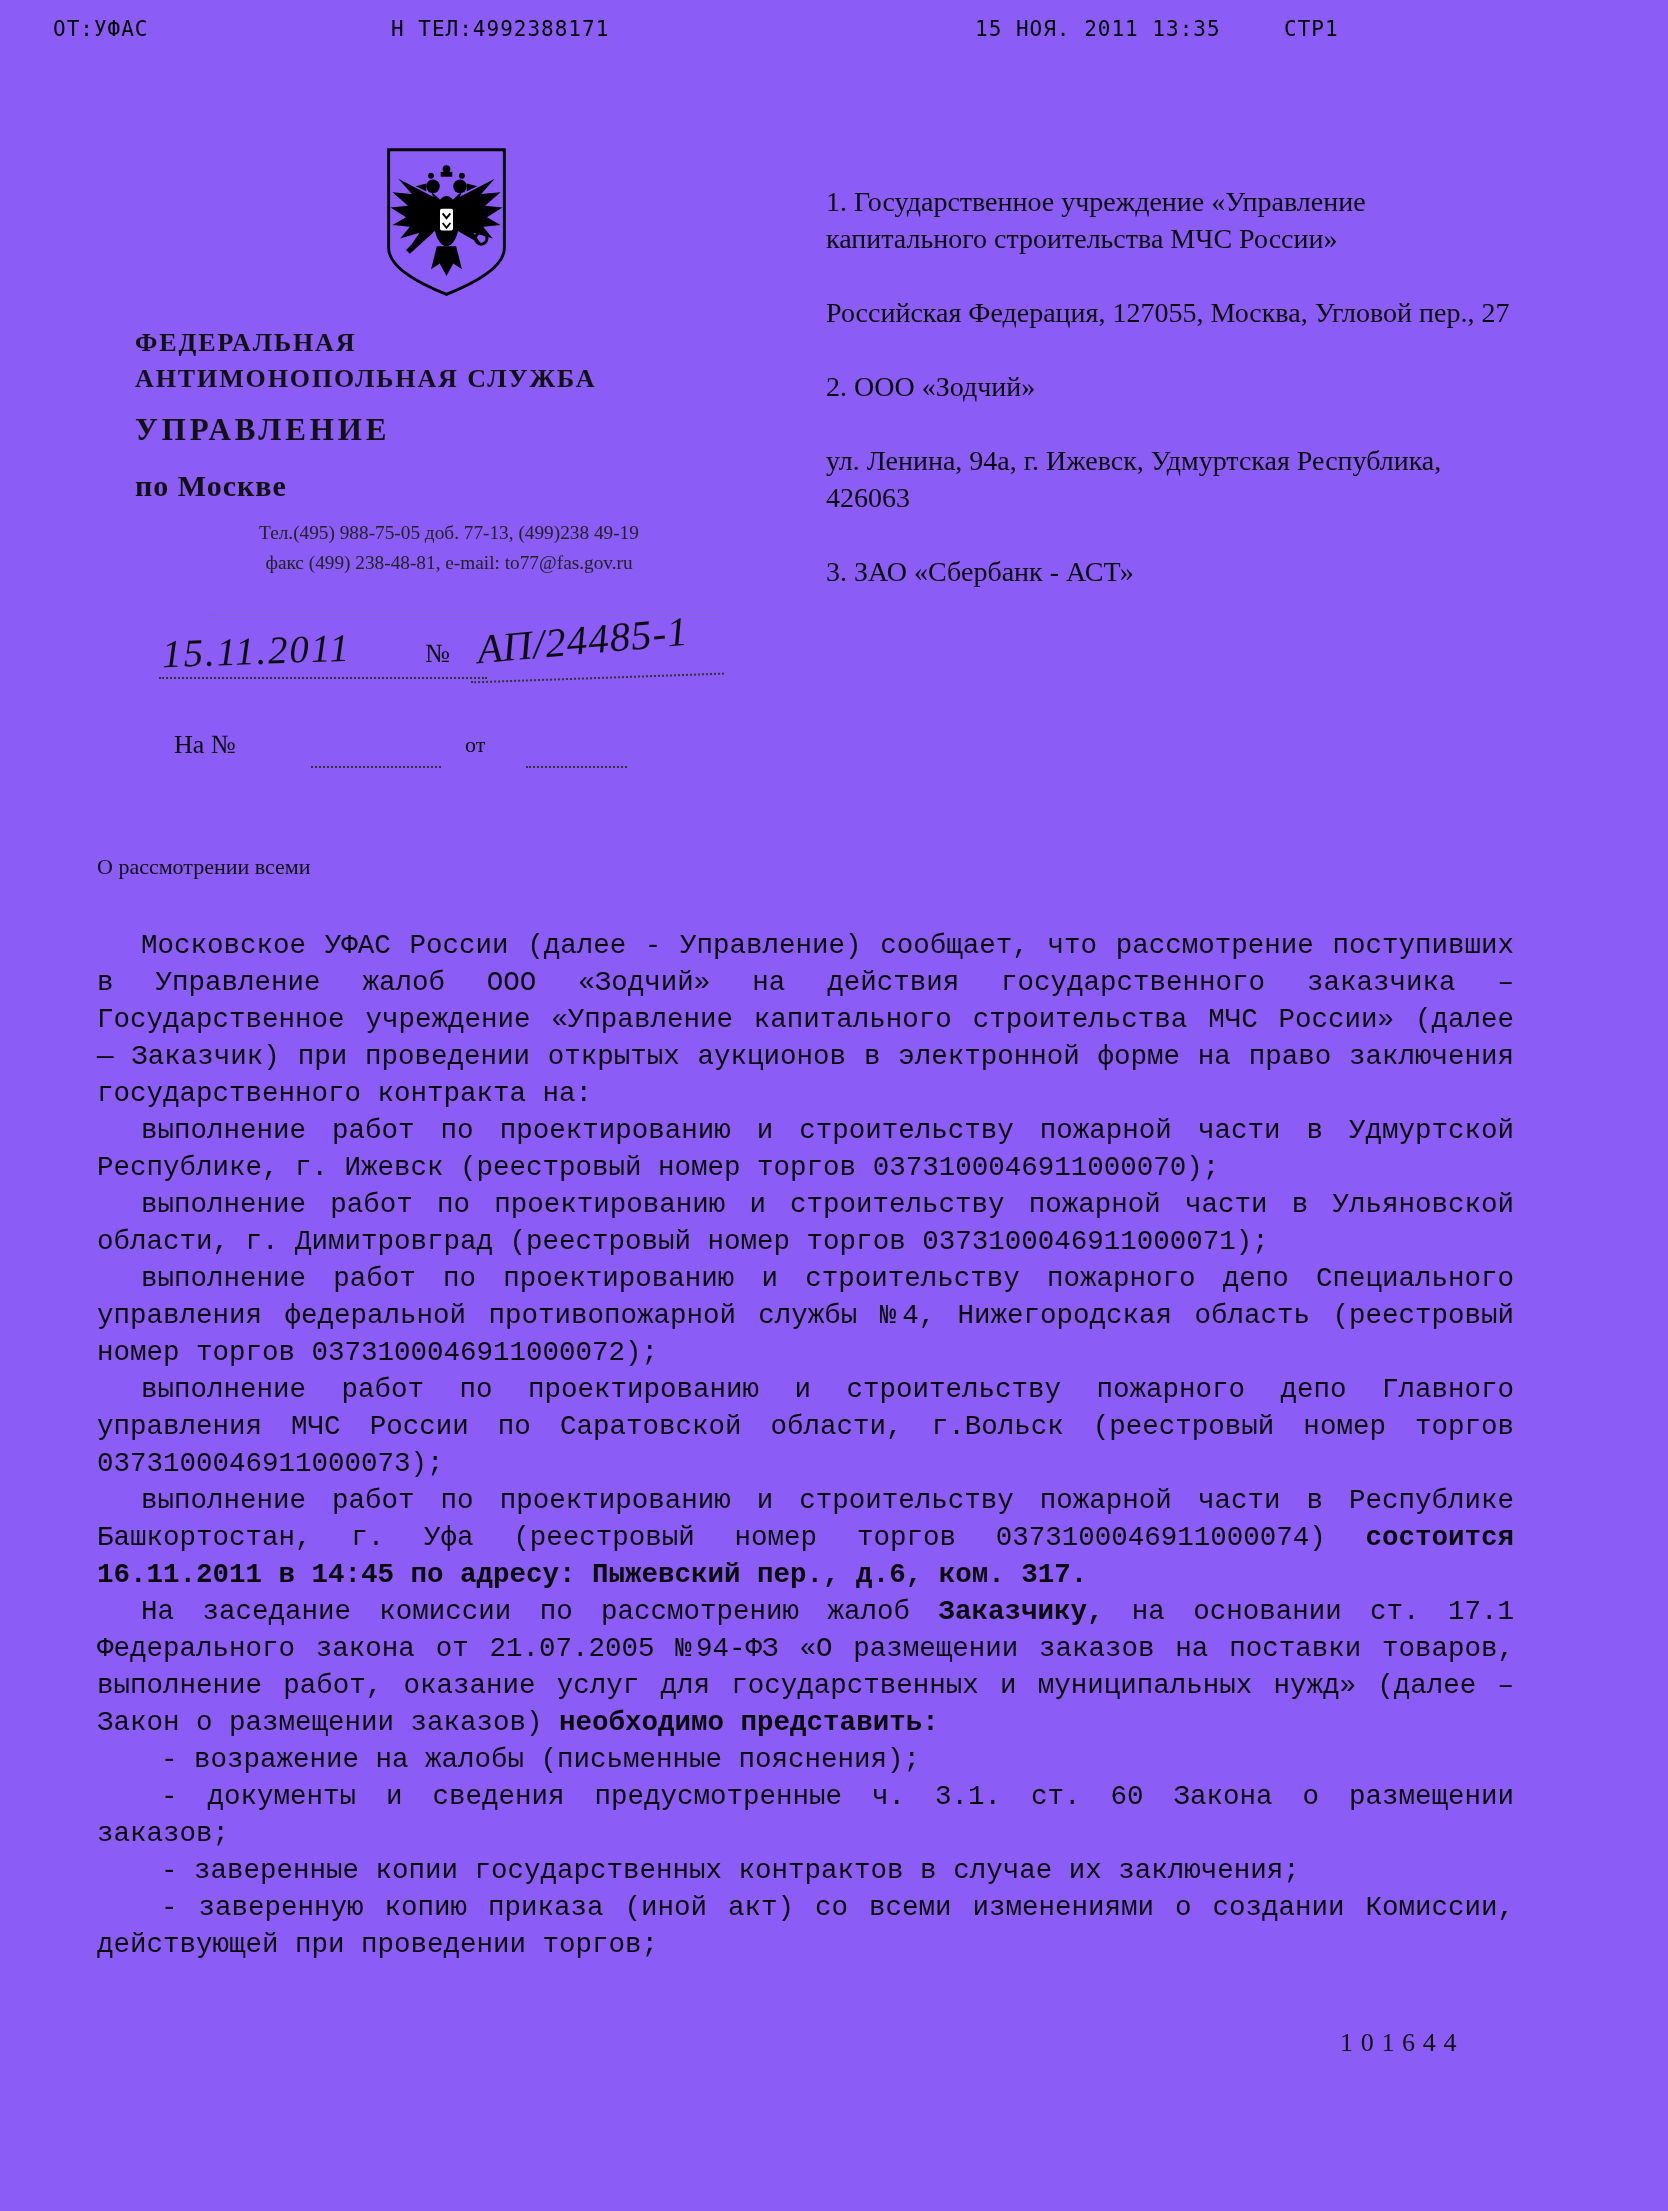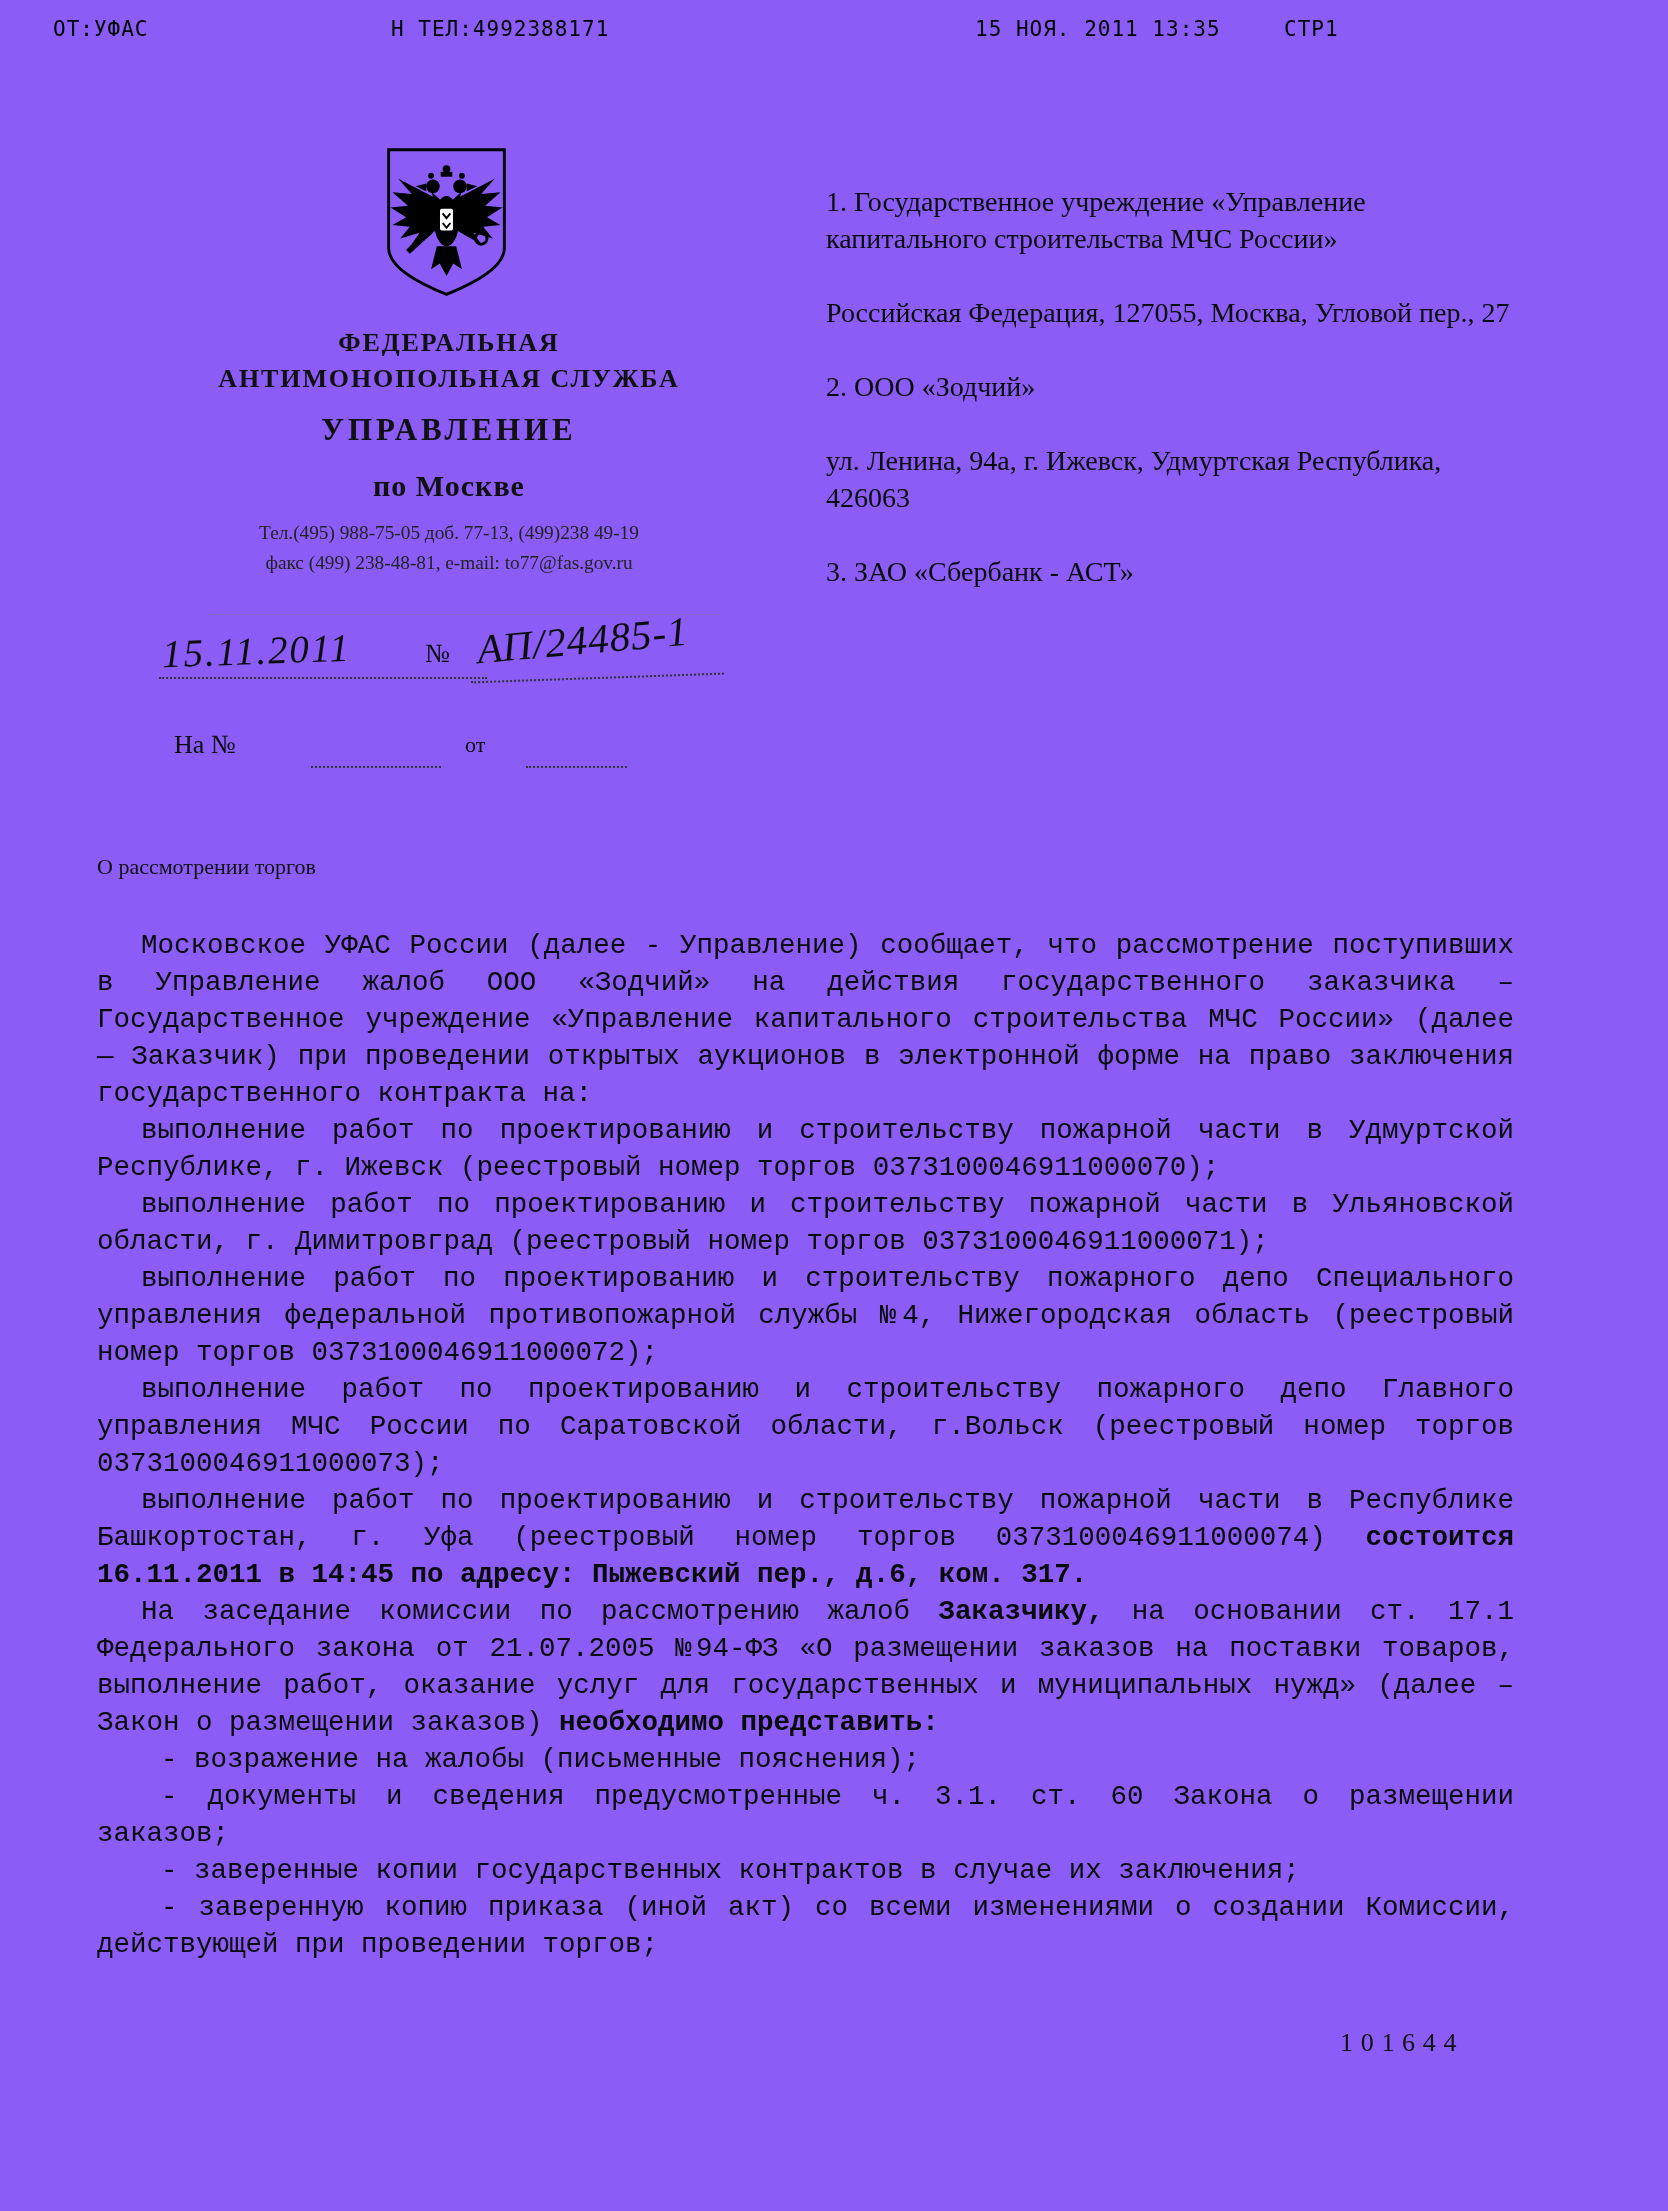"ФЕДЕРАЛЬНАЯ" .lh-org { text-align: center -> left }
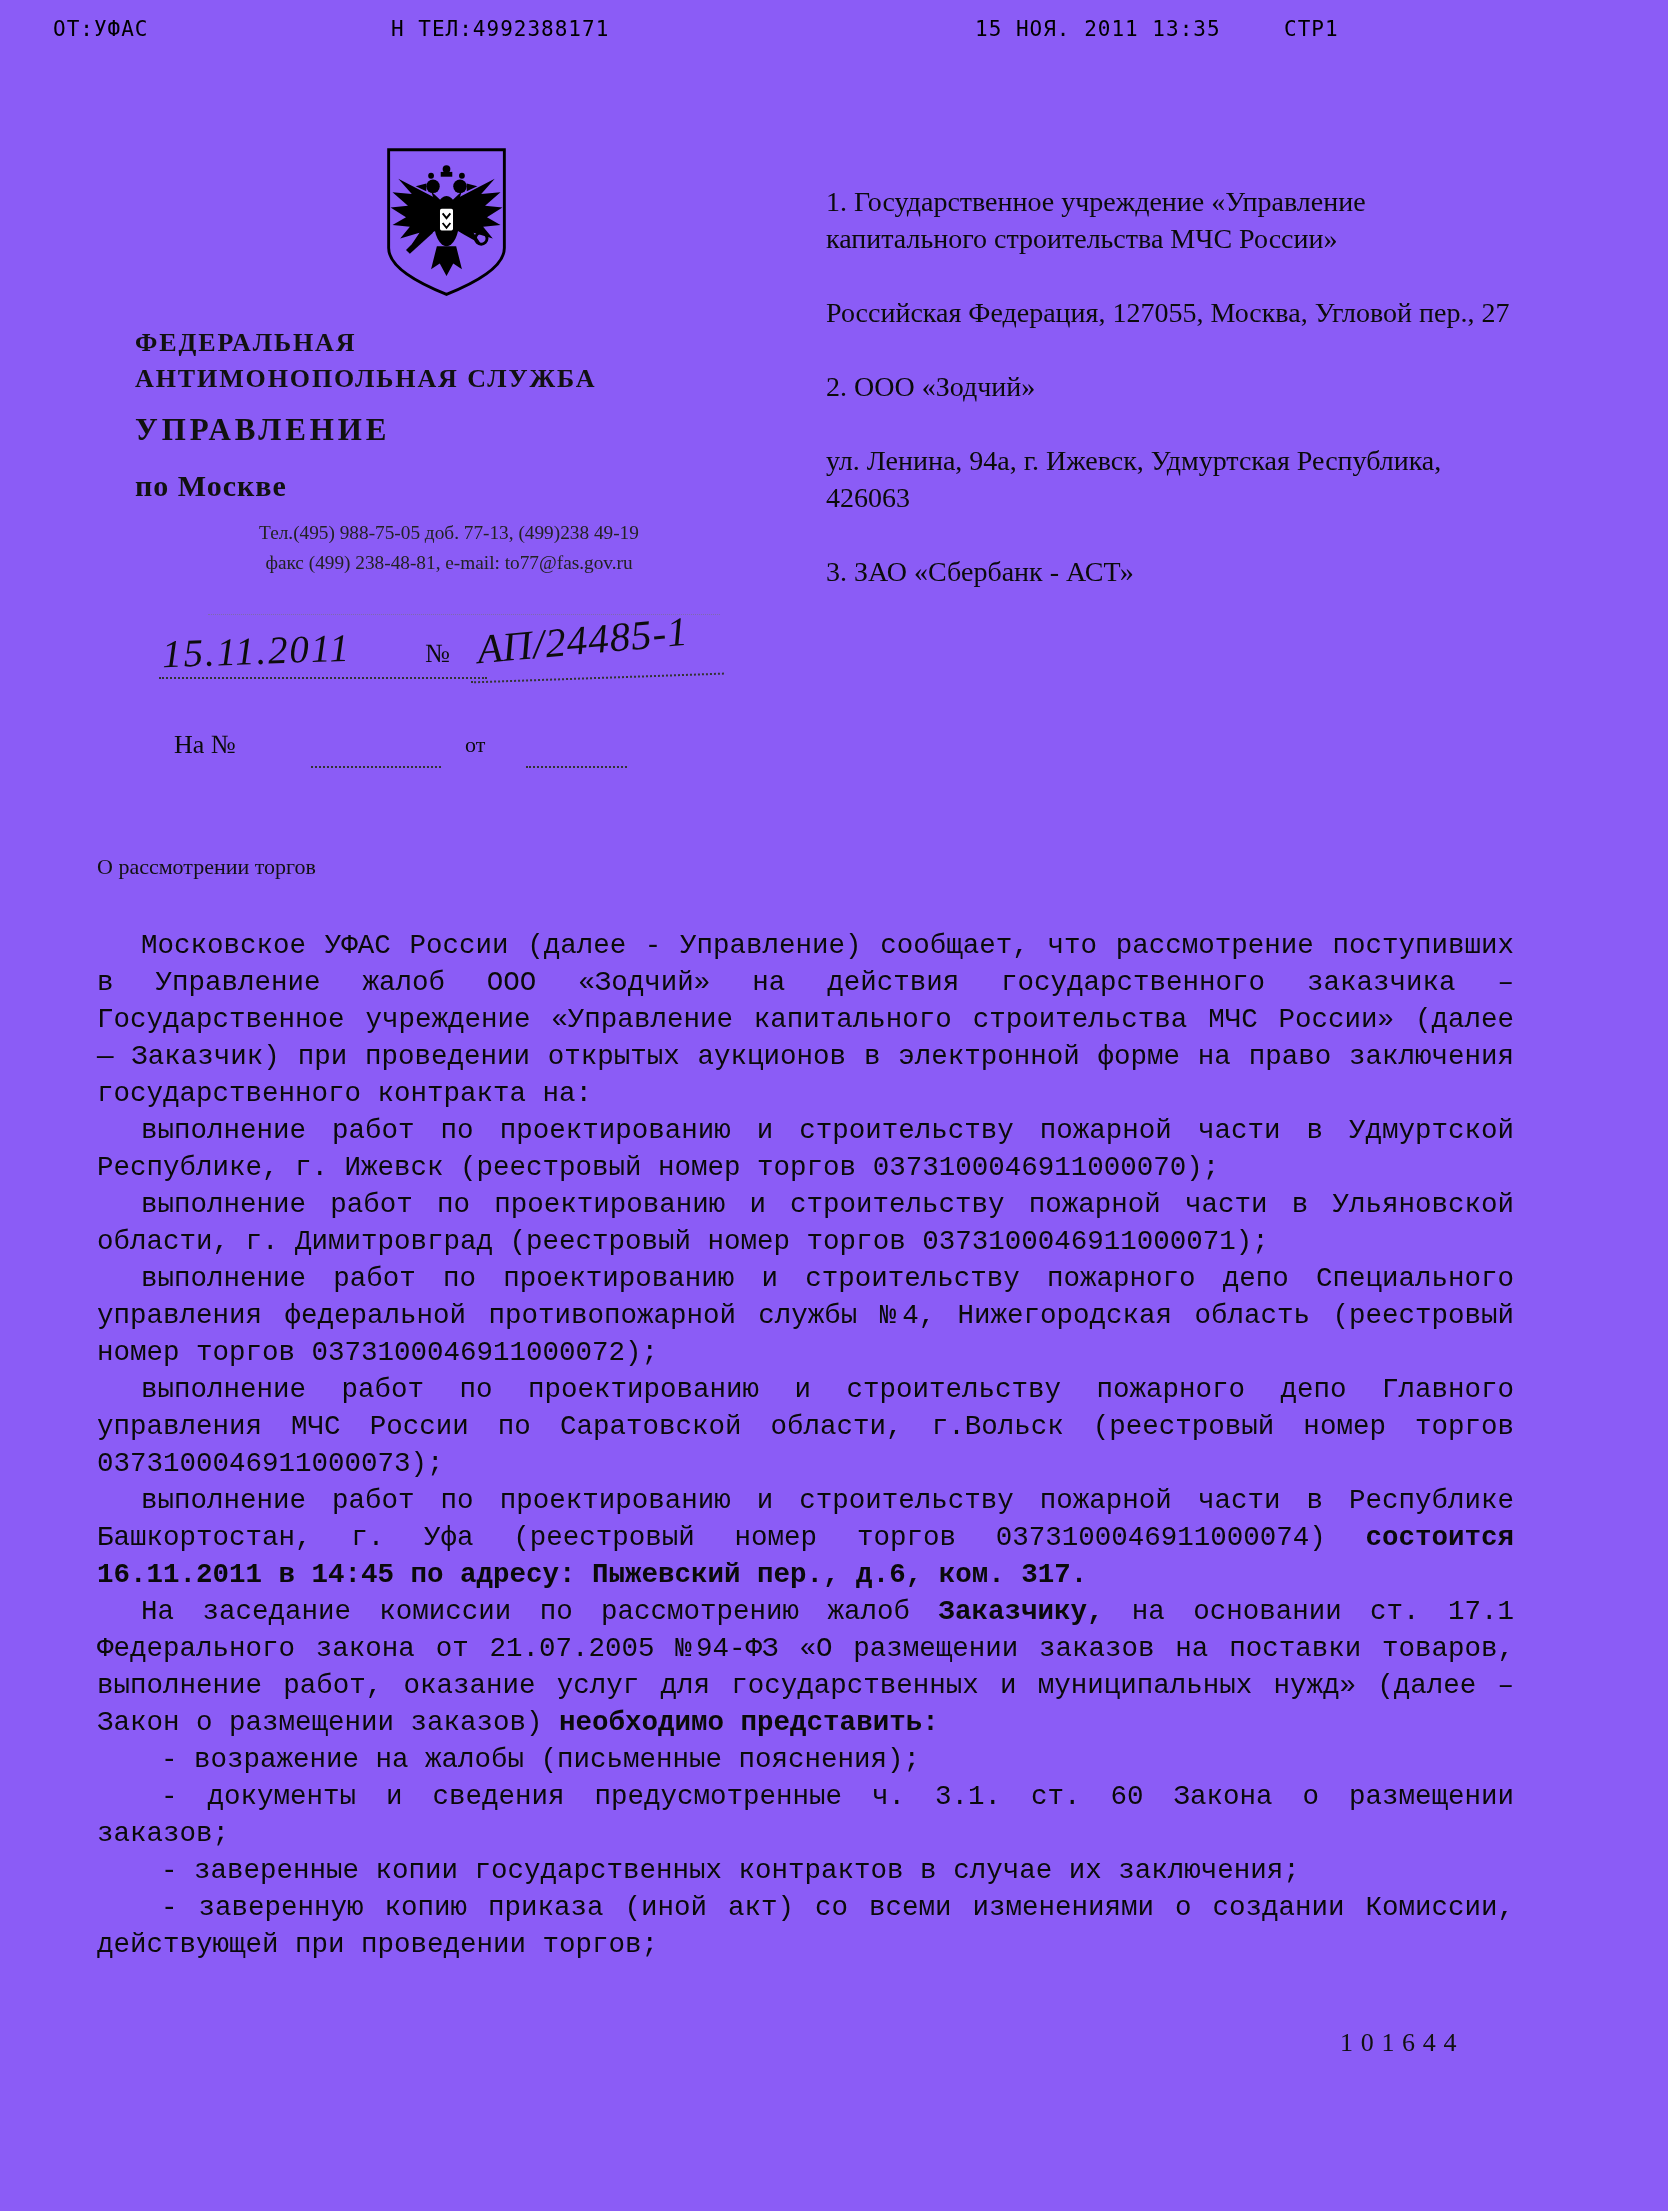"О рассмотрении торгов" div.abs { text: торгов -> всеми }
